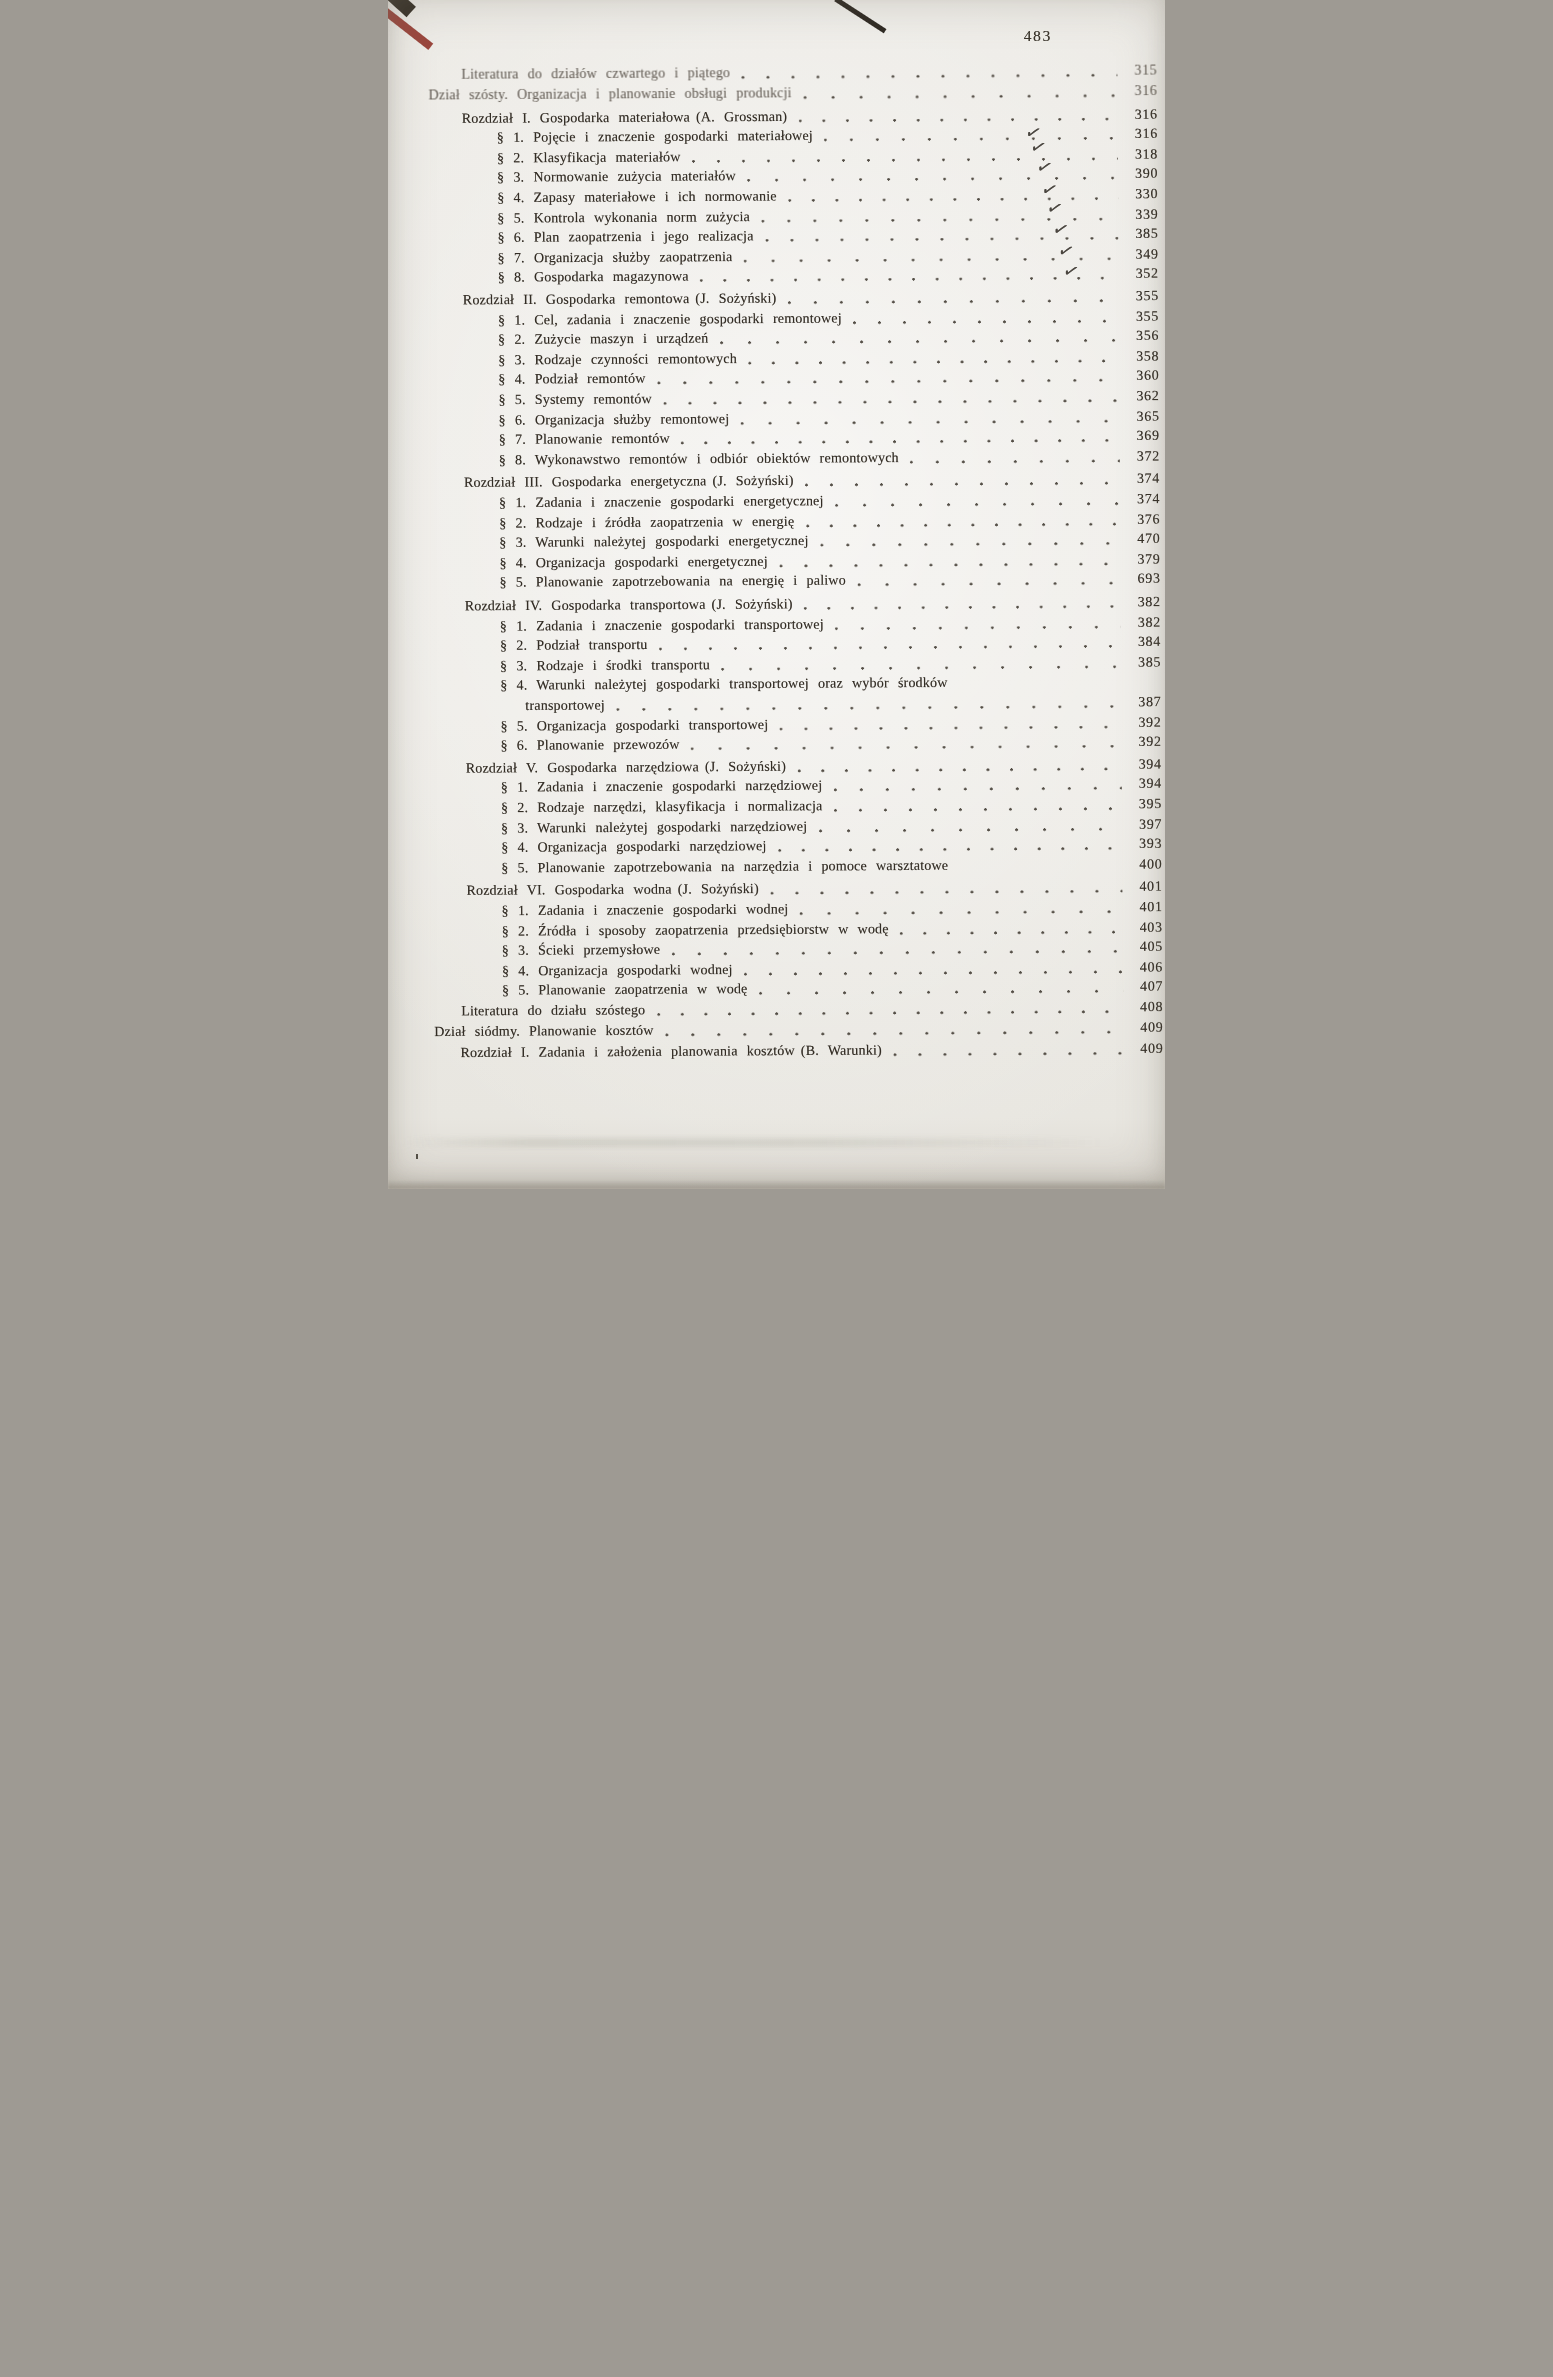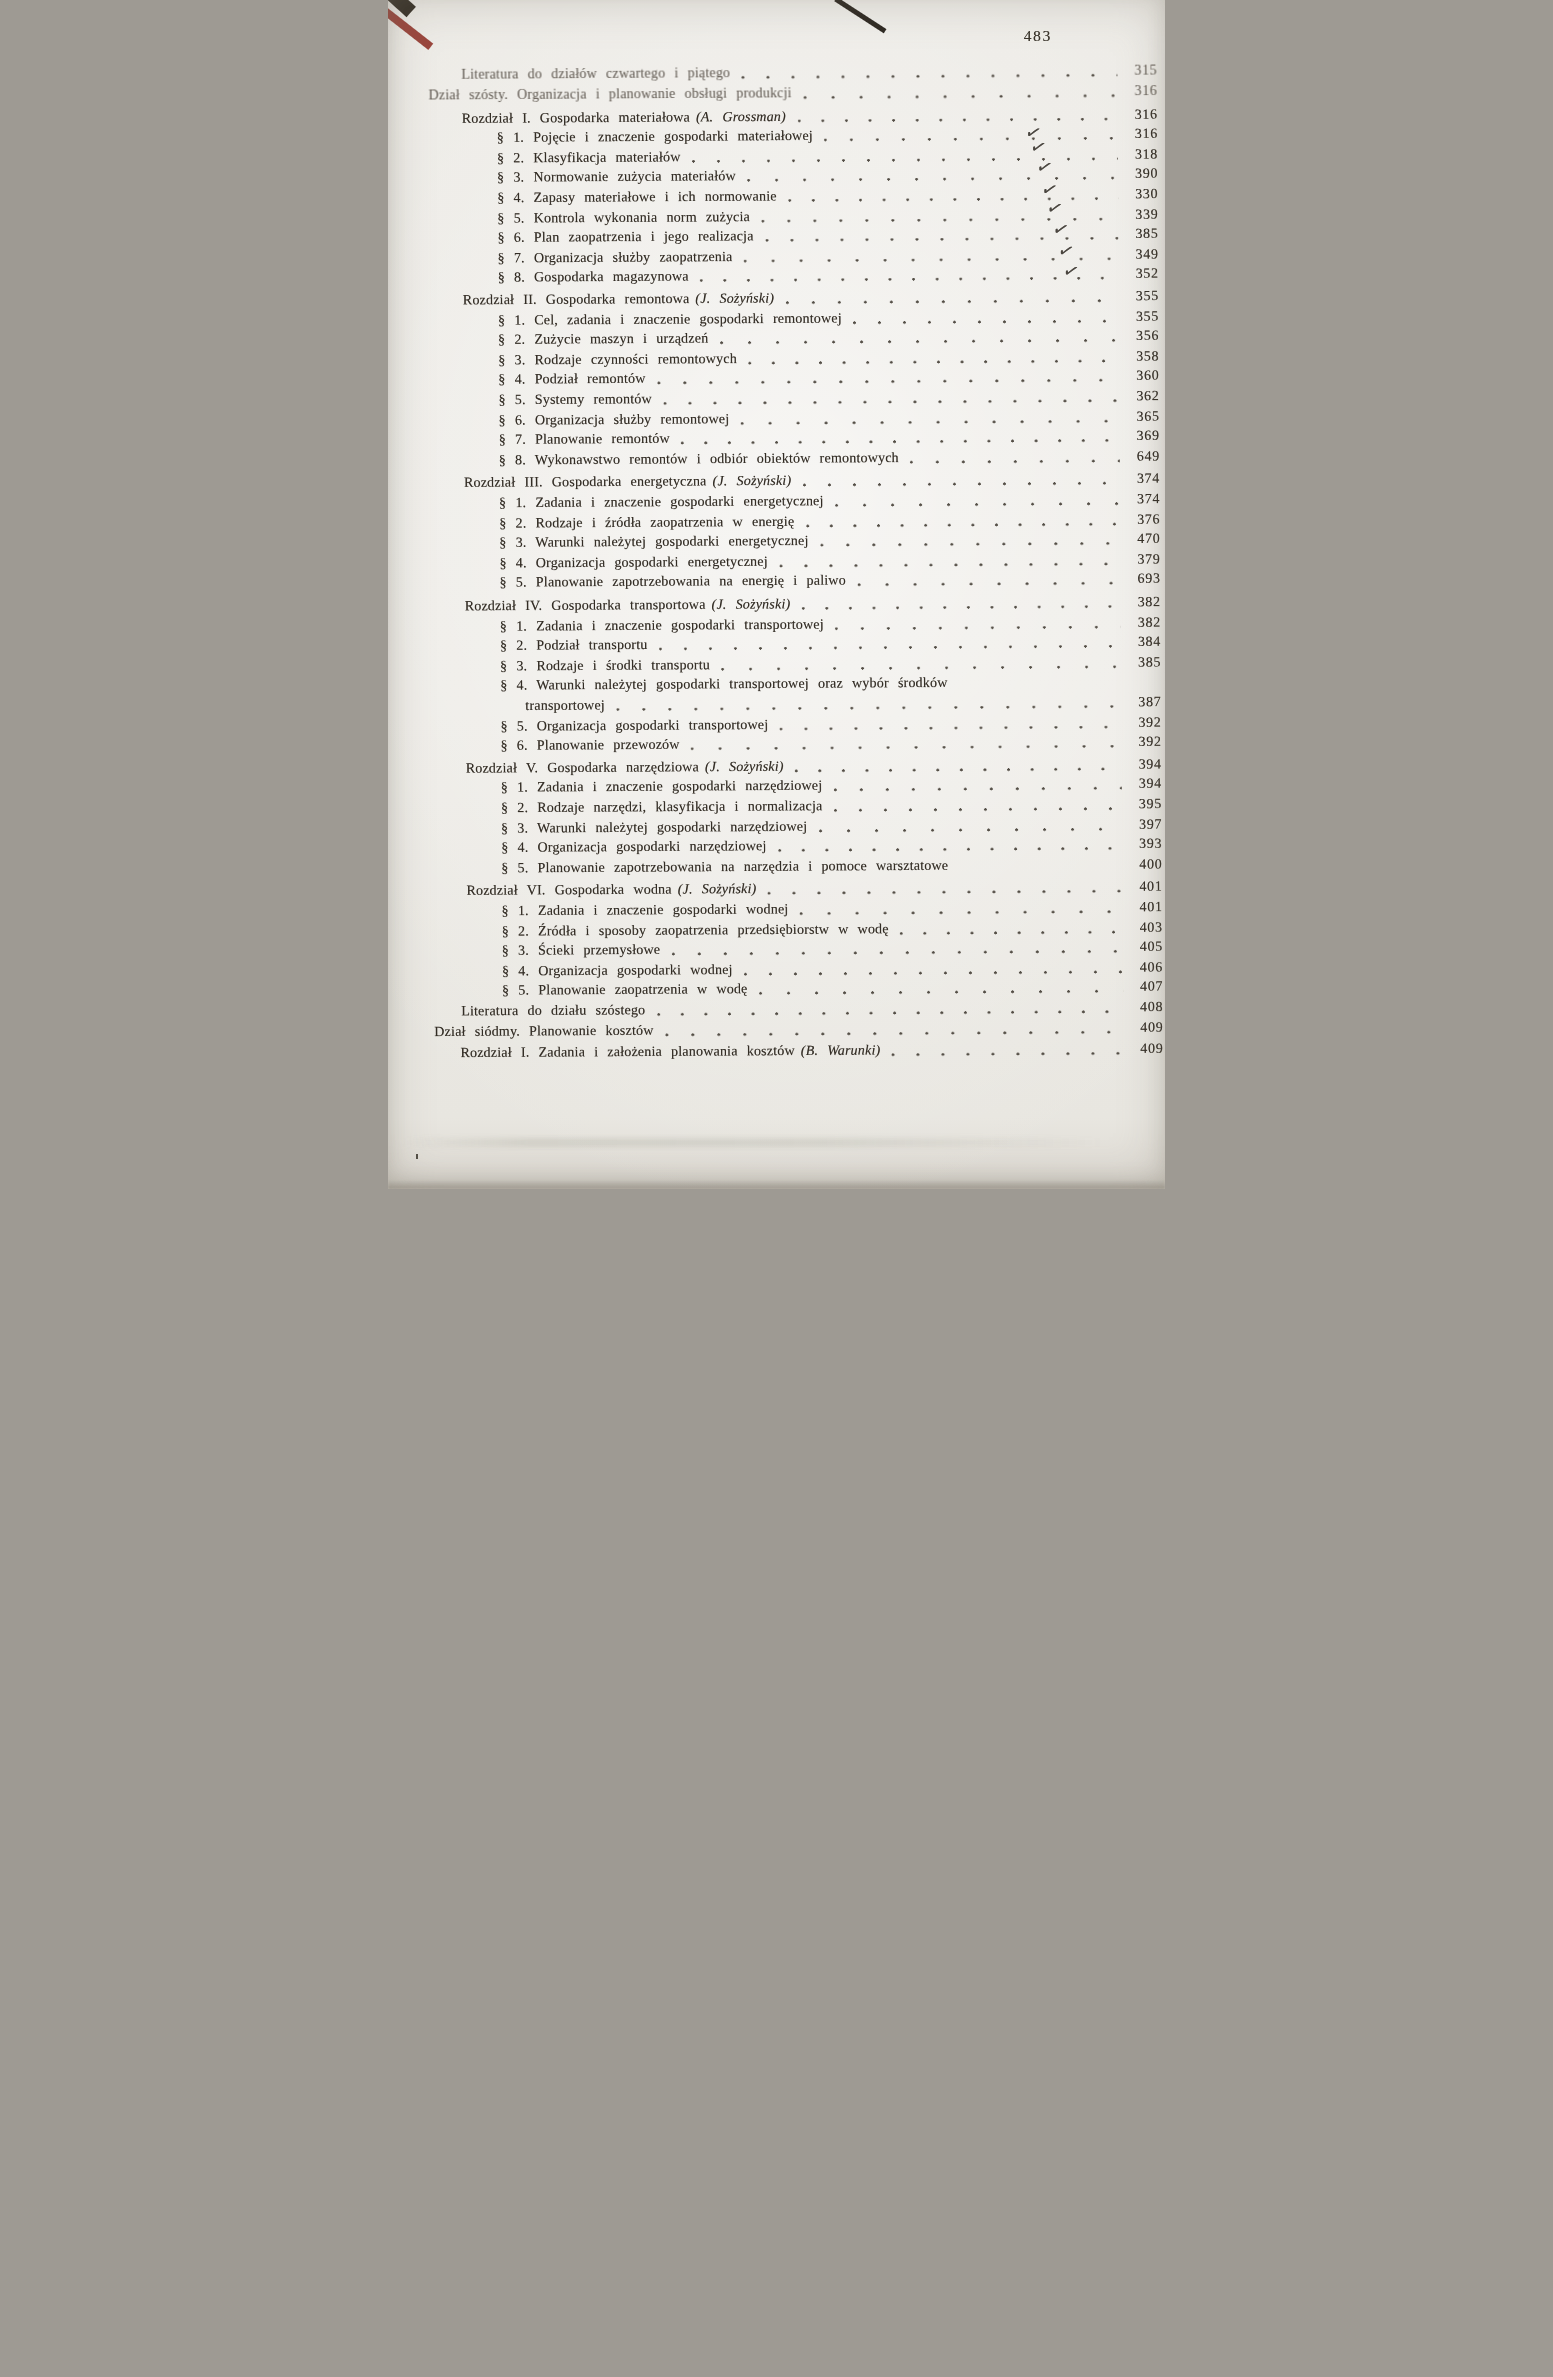"(A. Grossman)" .author { font-style: italic -> none }
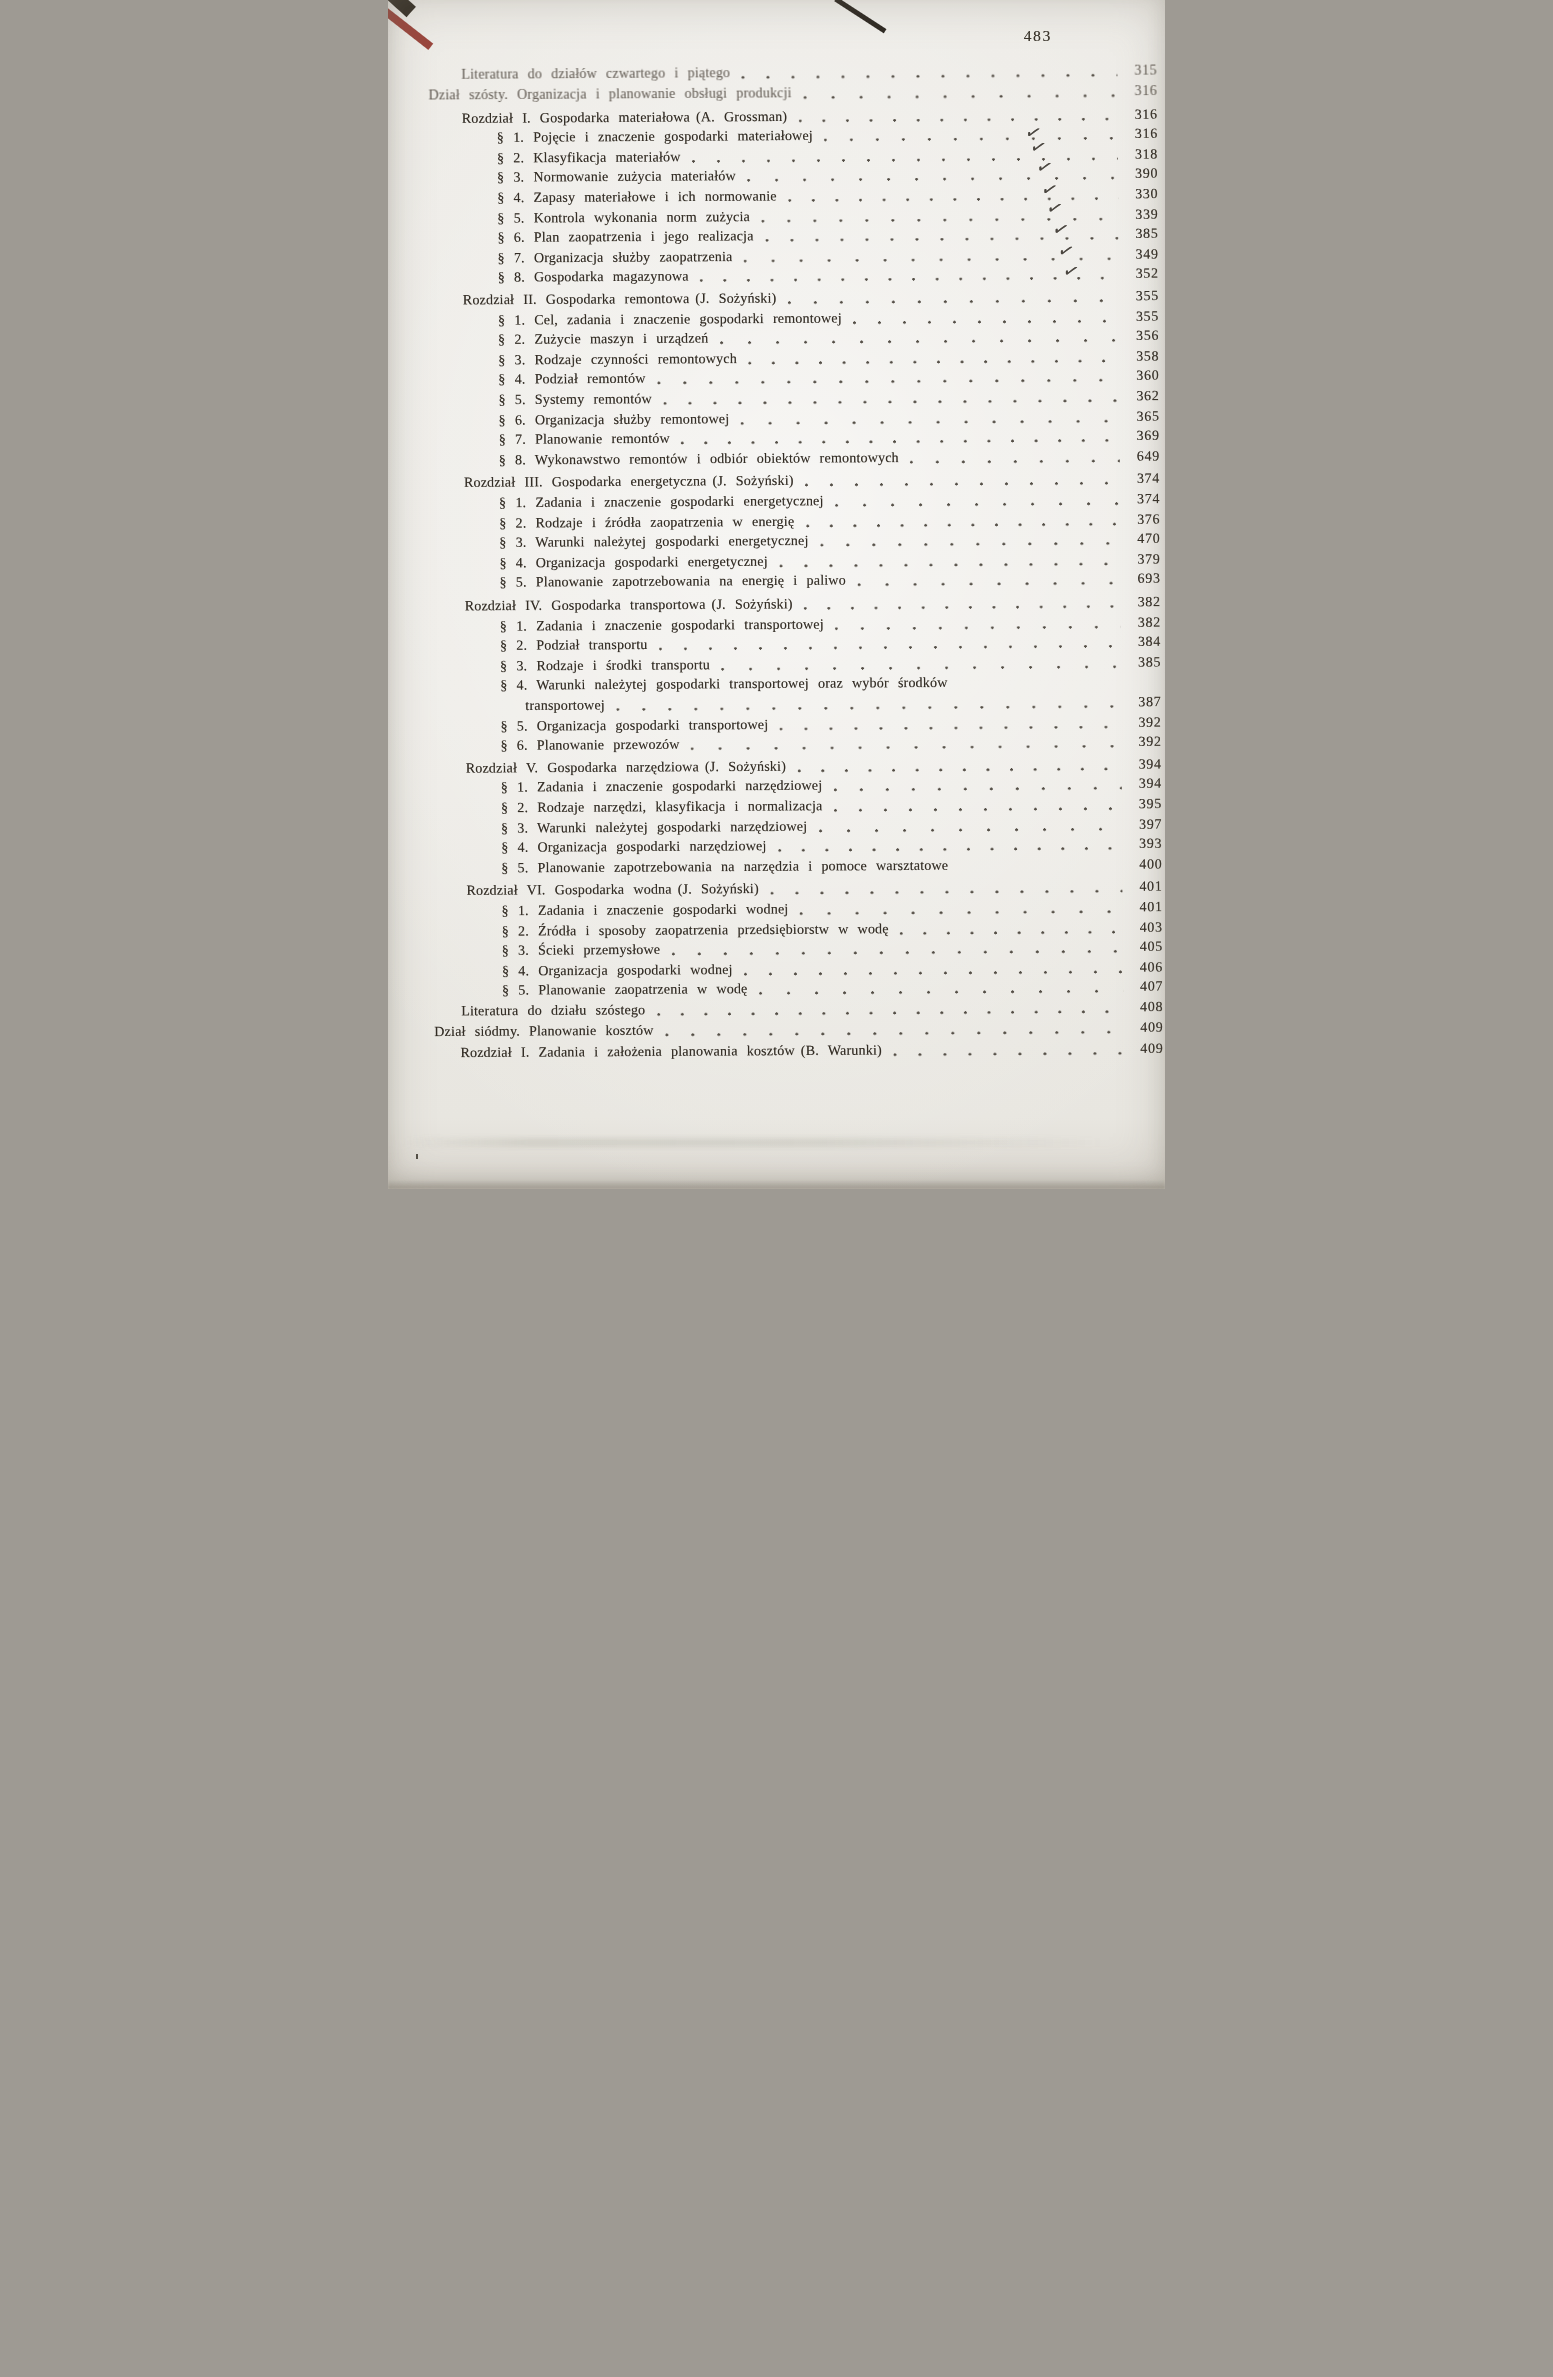"649" span.num { text: 649 -> 372 }
